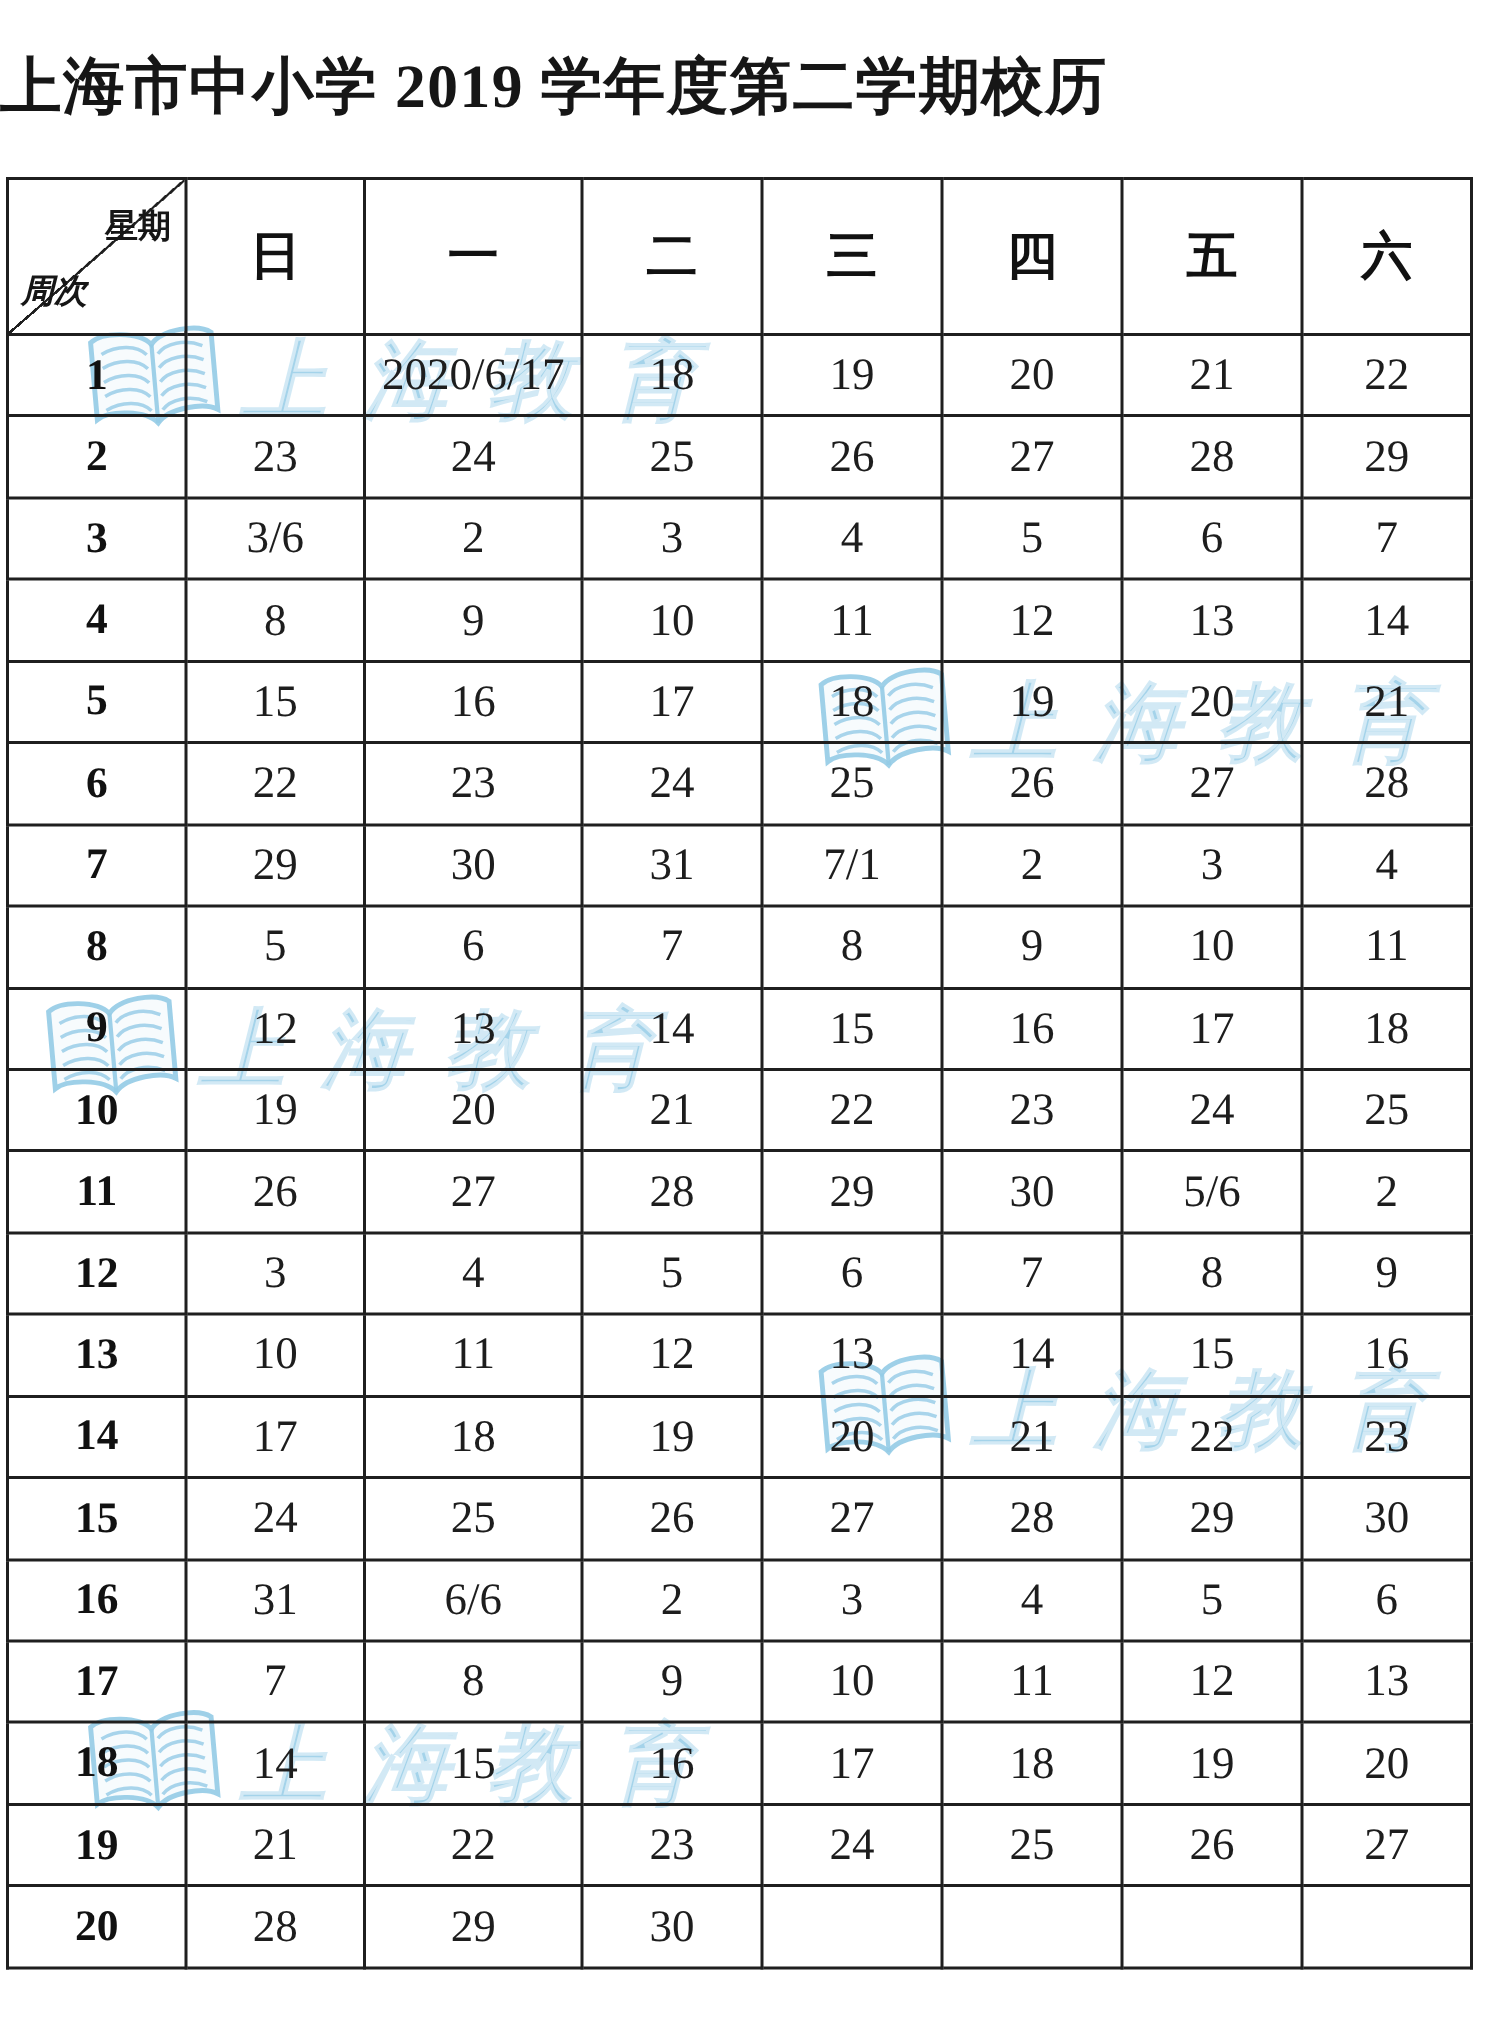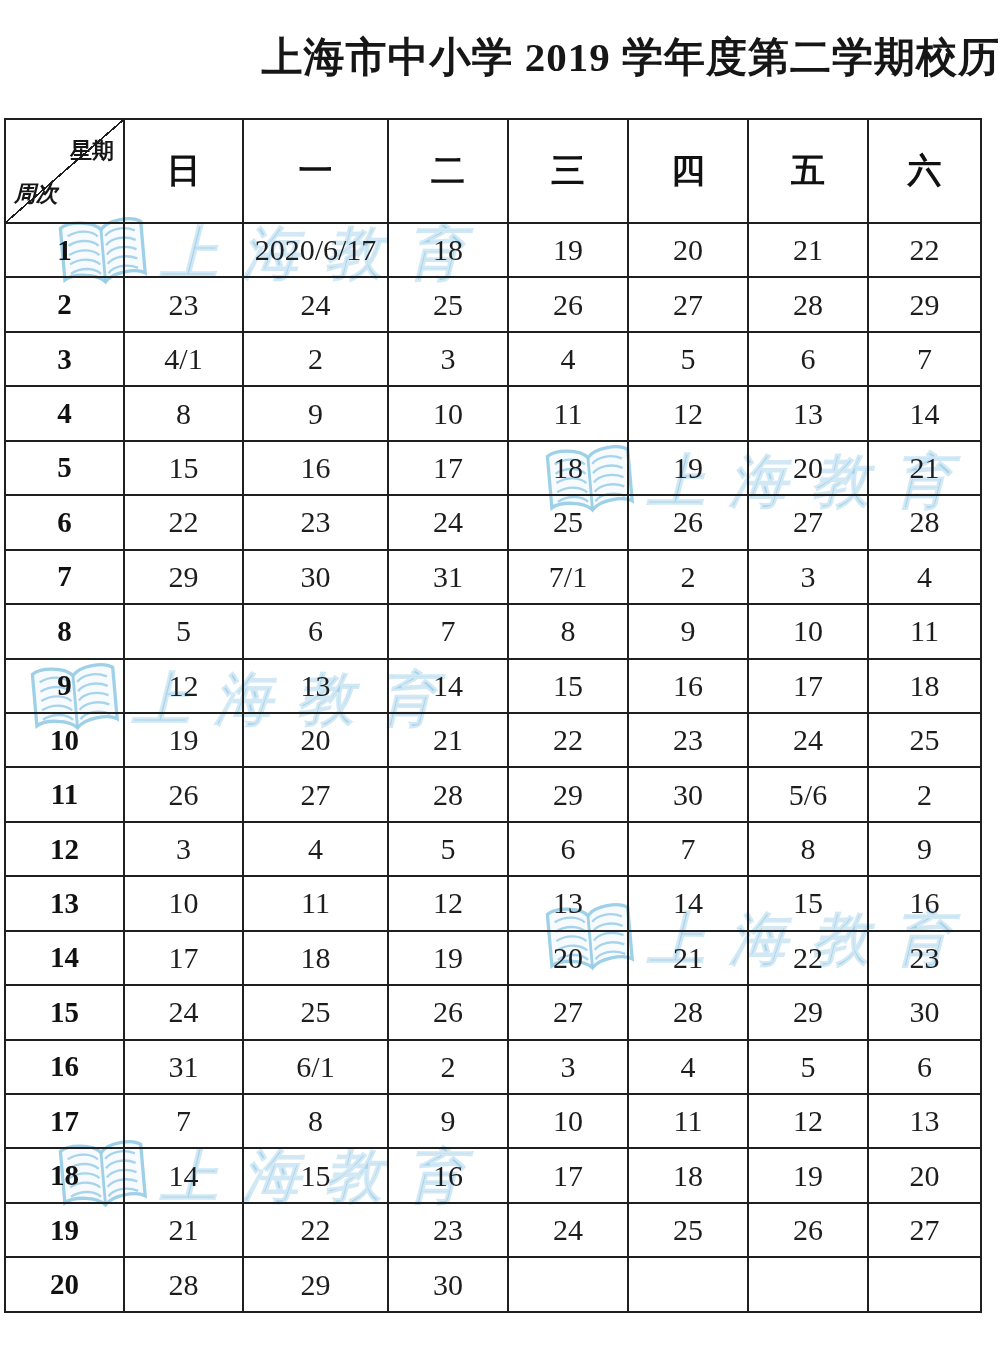"上海市中小学 2019 学年度第二学期校历" .page-title { text-align: right -> left }
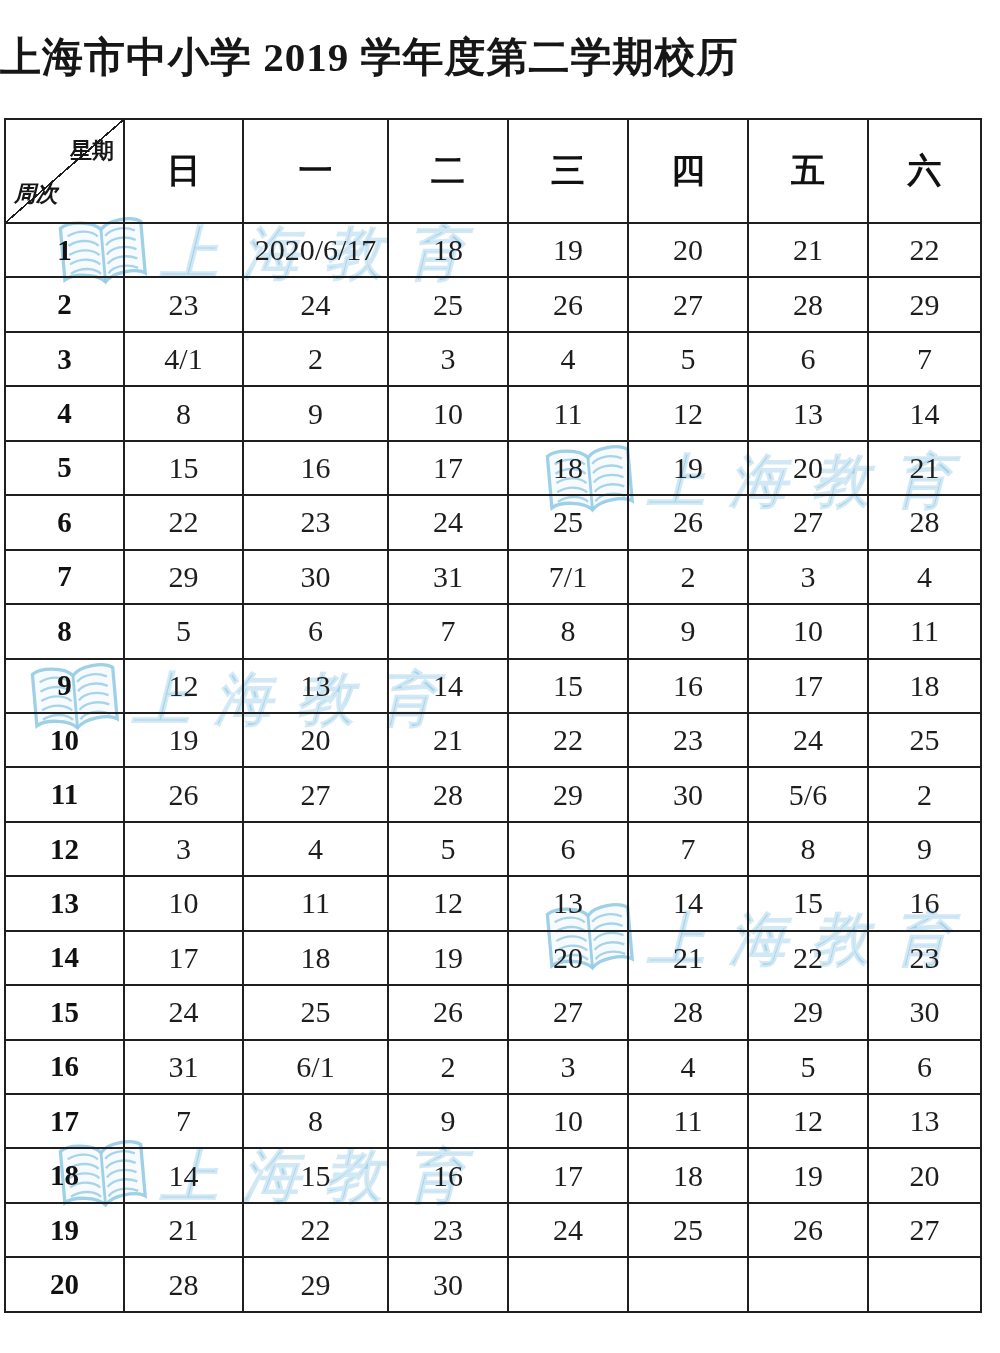"4/1" td { text: 4/1 -> 3/6 }
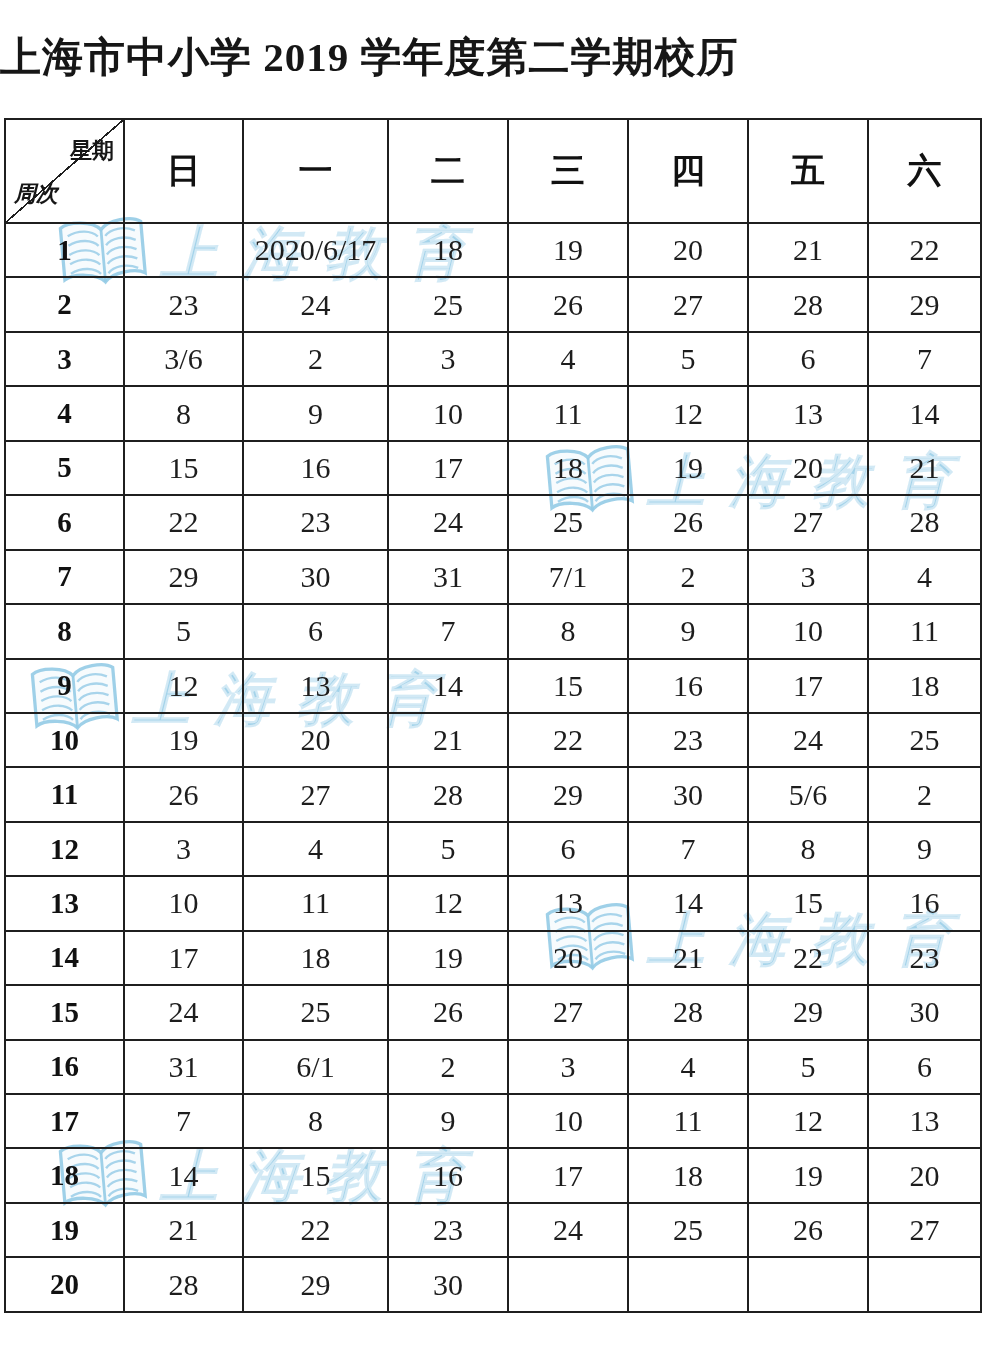"6/1" td { text: 6/1 -> 6/6 }
